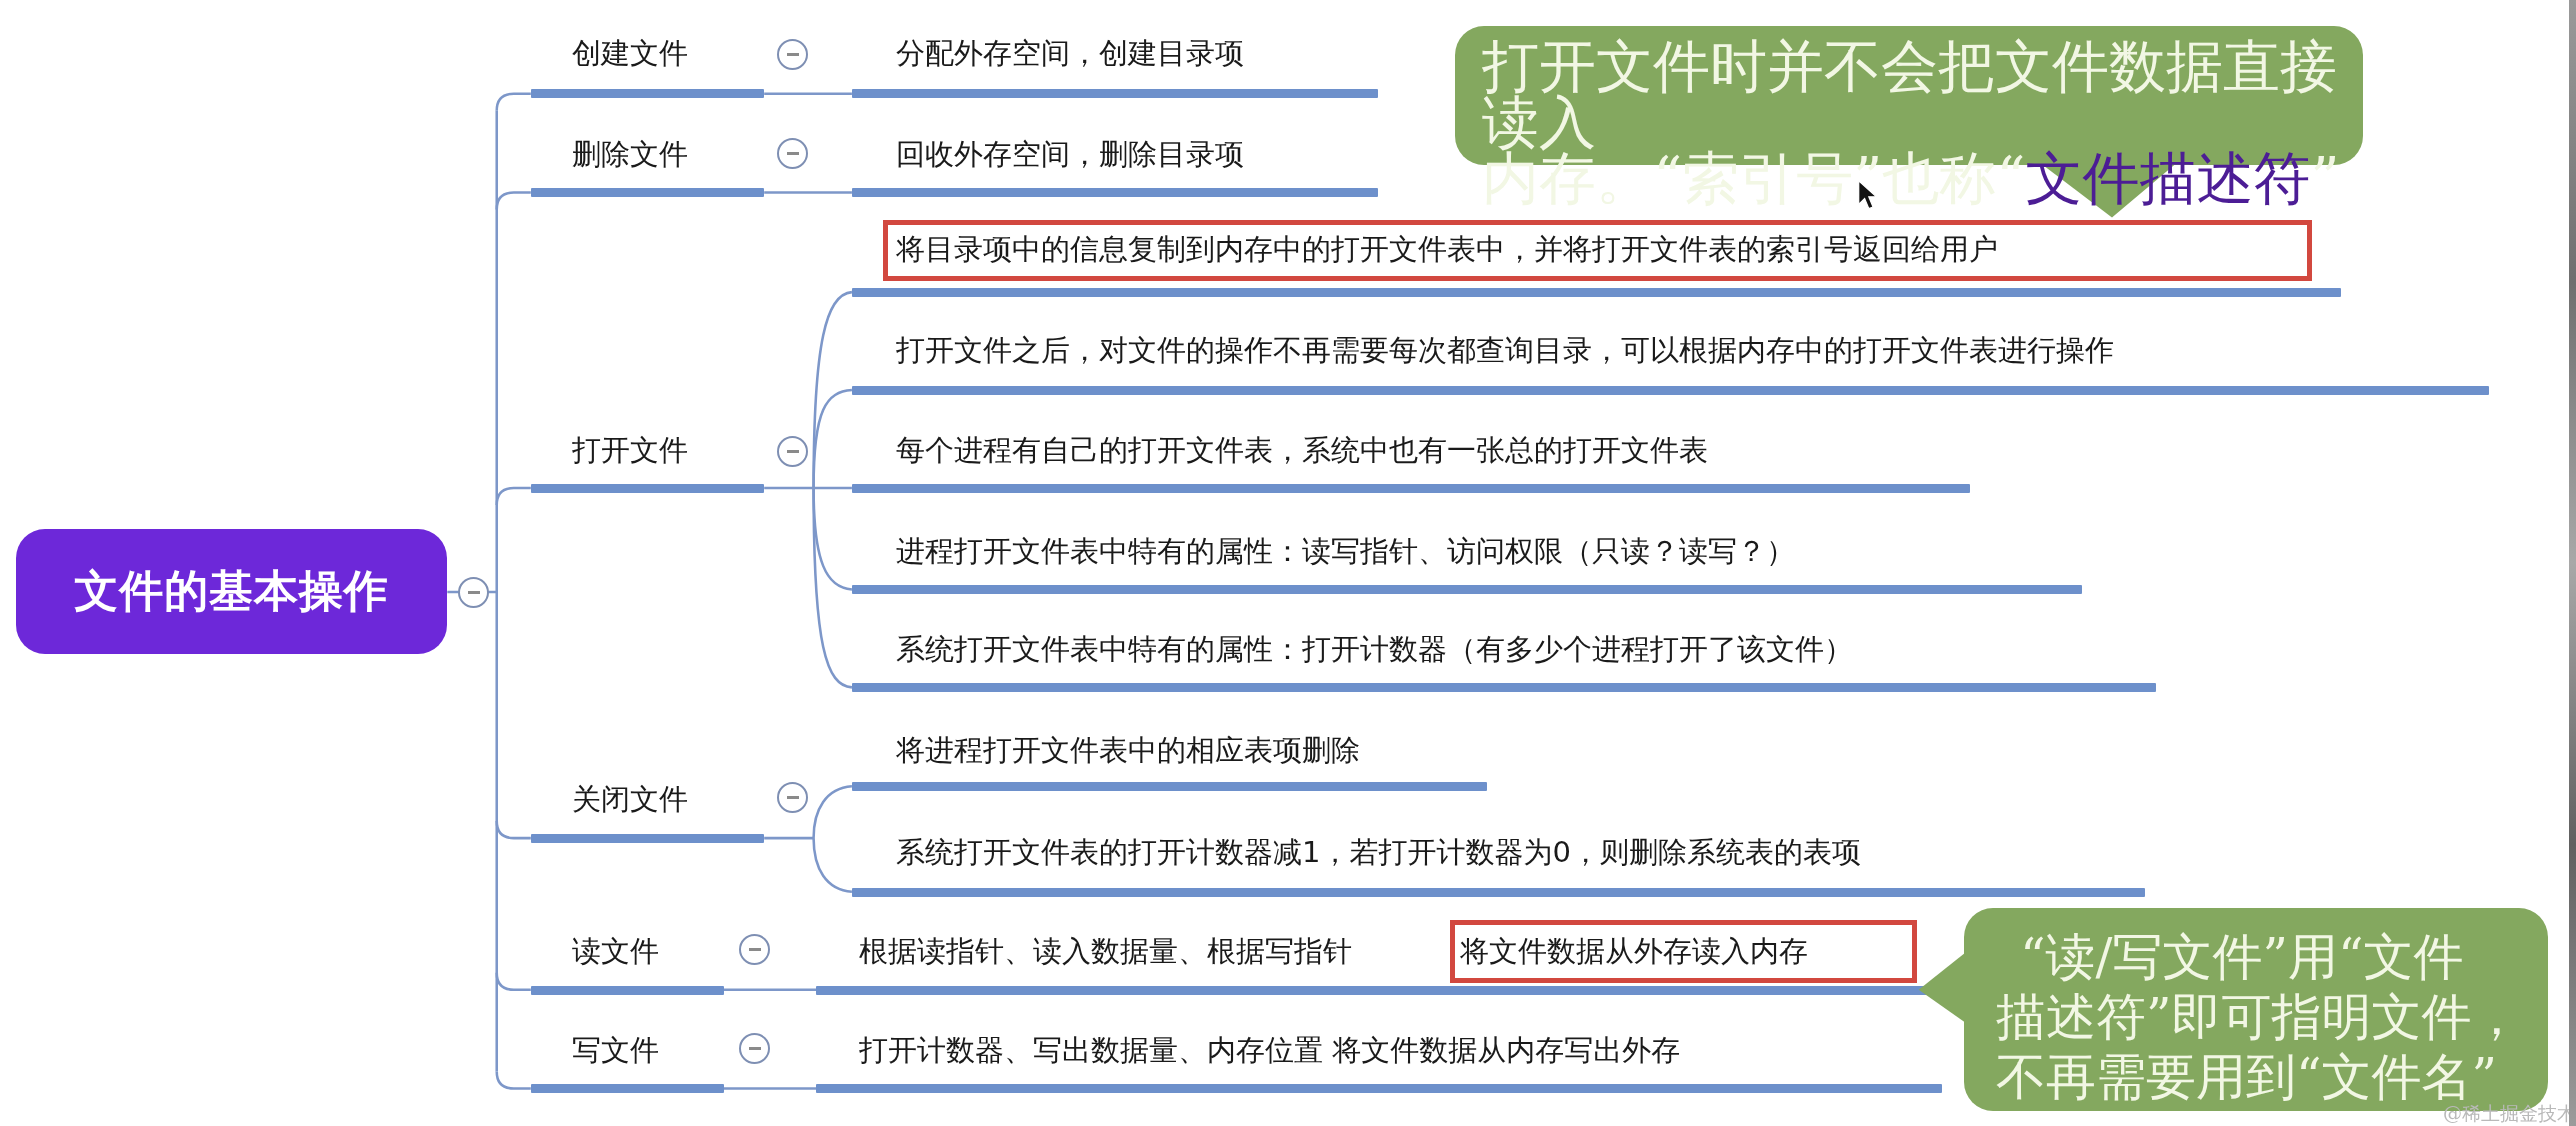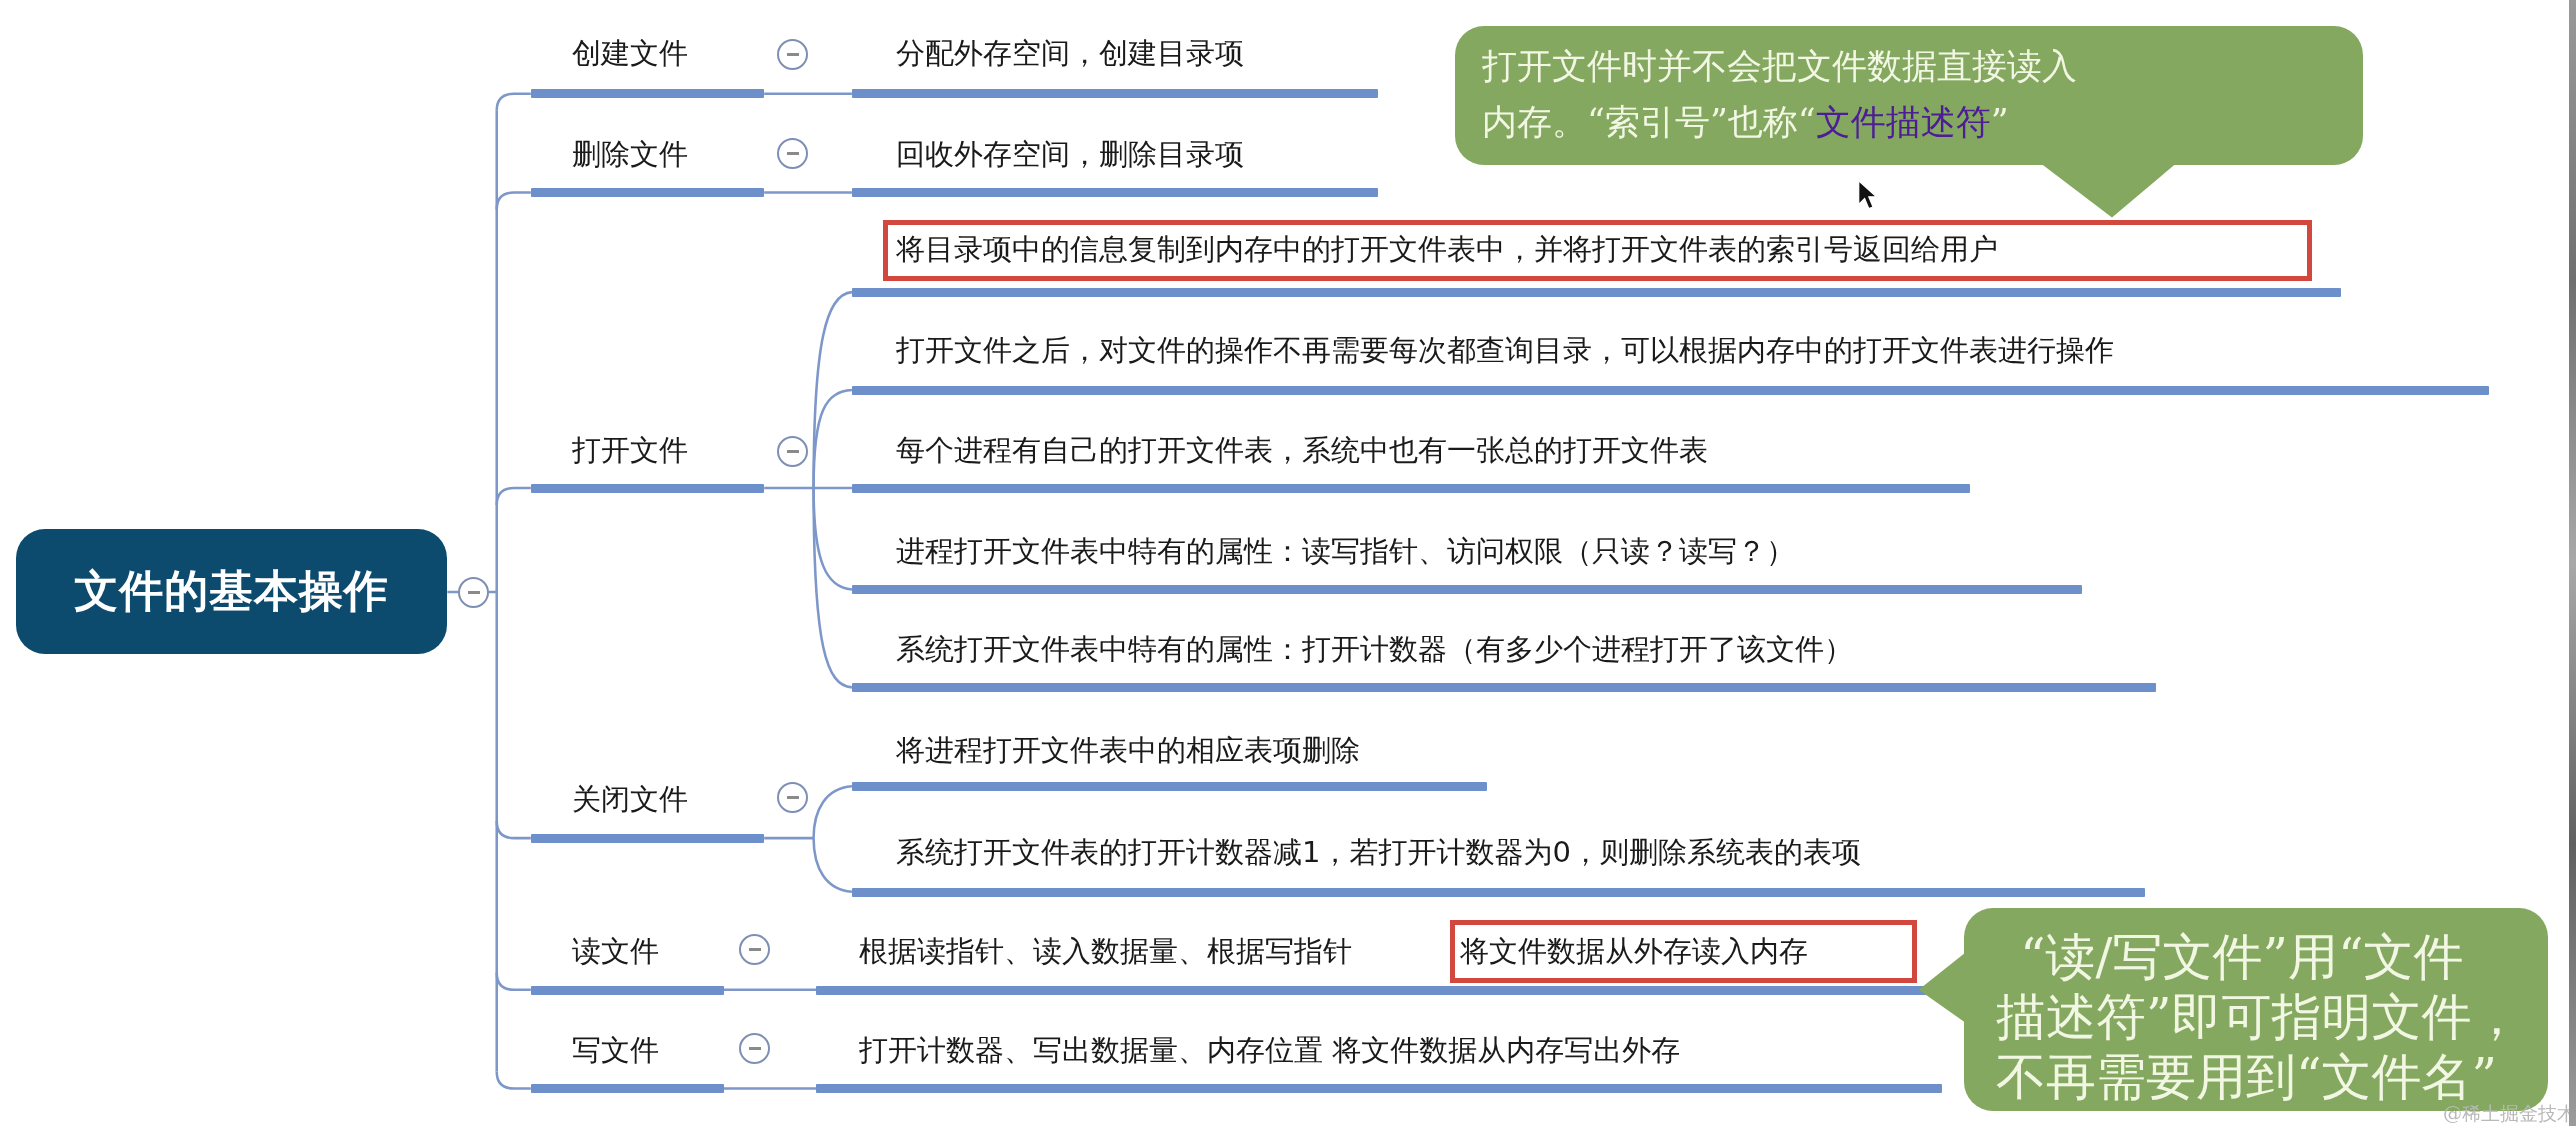"打开文件时并不会把文件数据直接读入" .bubble { font-size: 35px -> 57px }
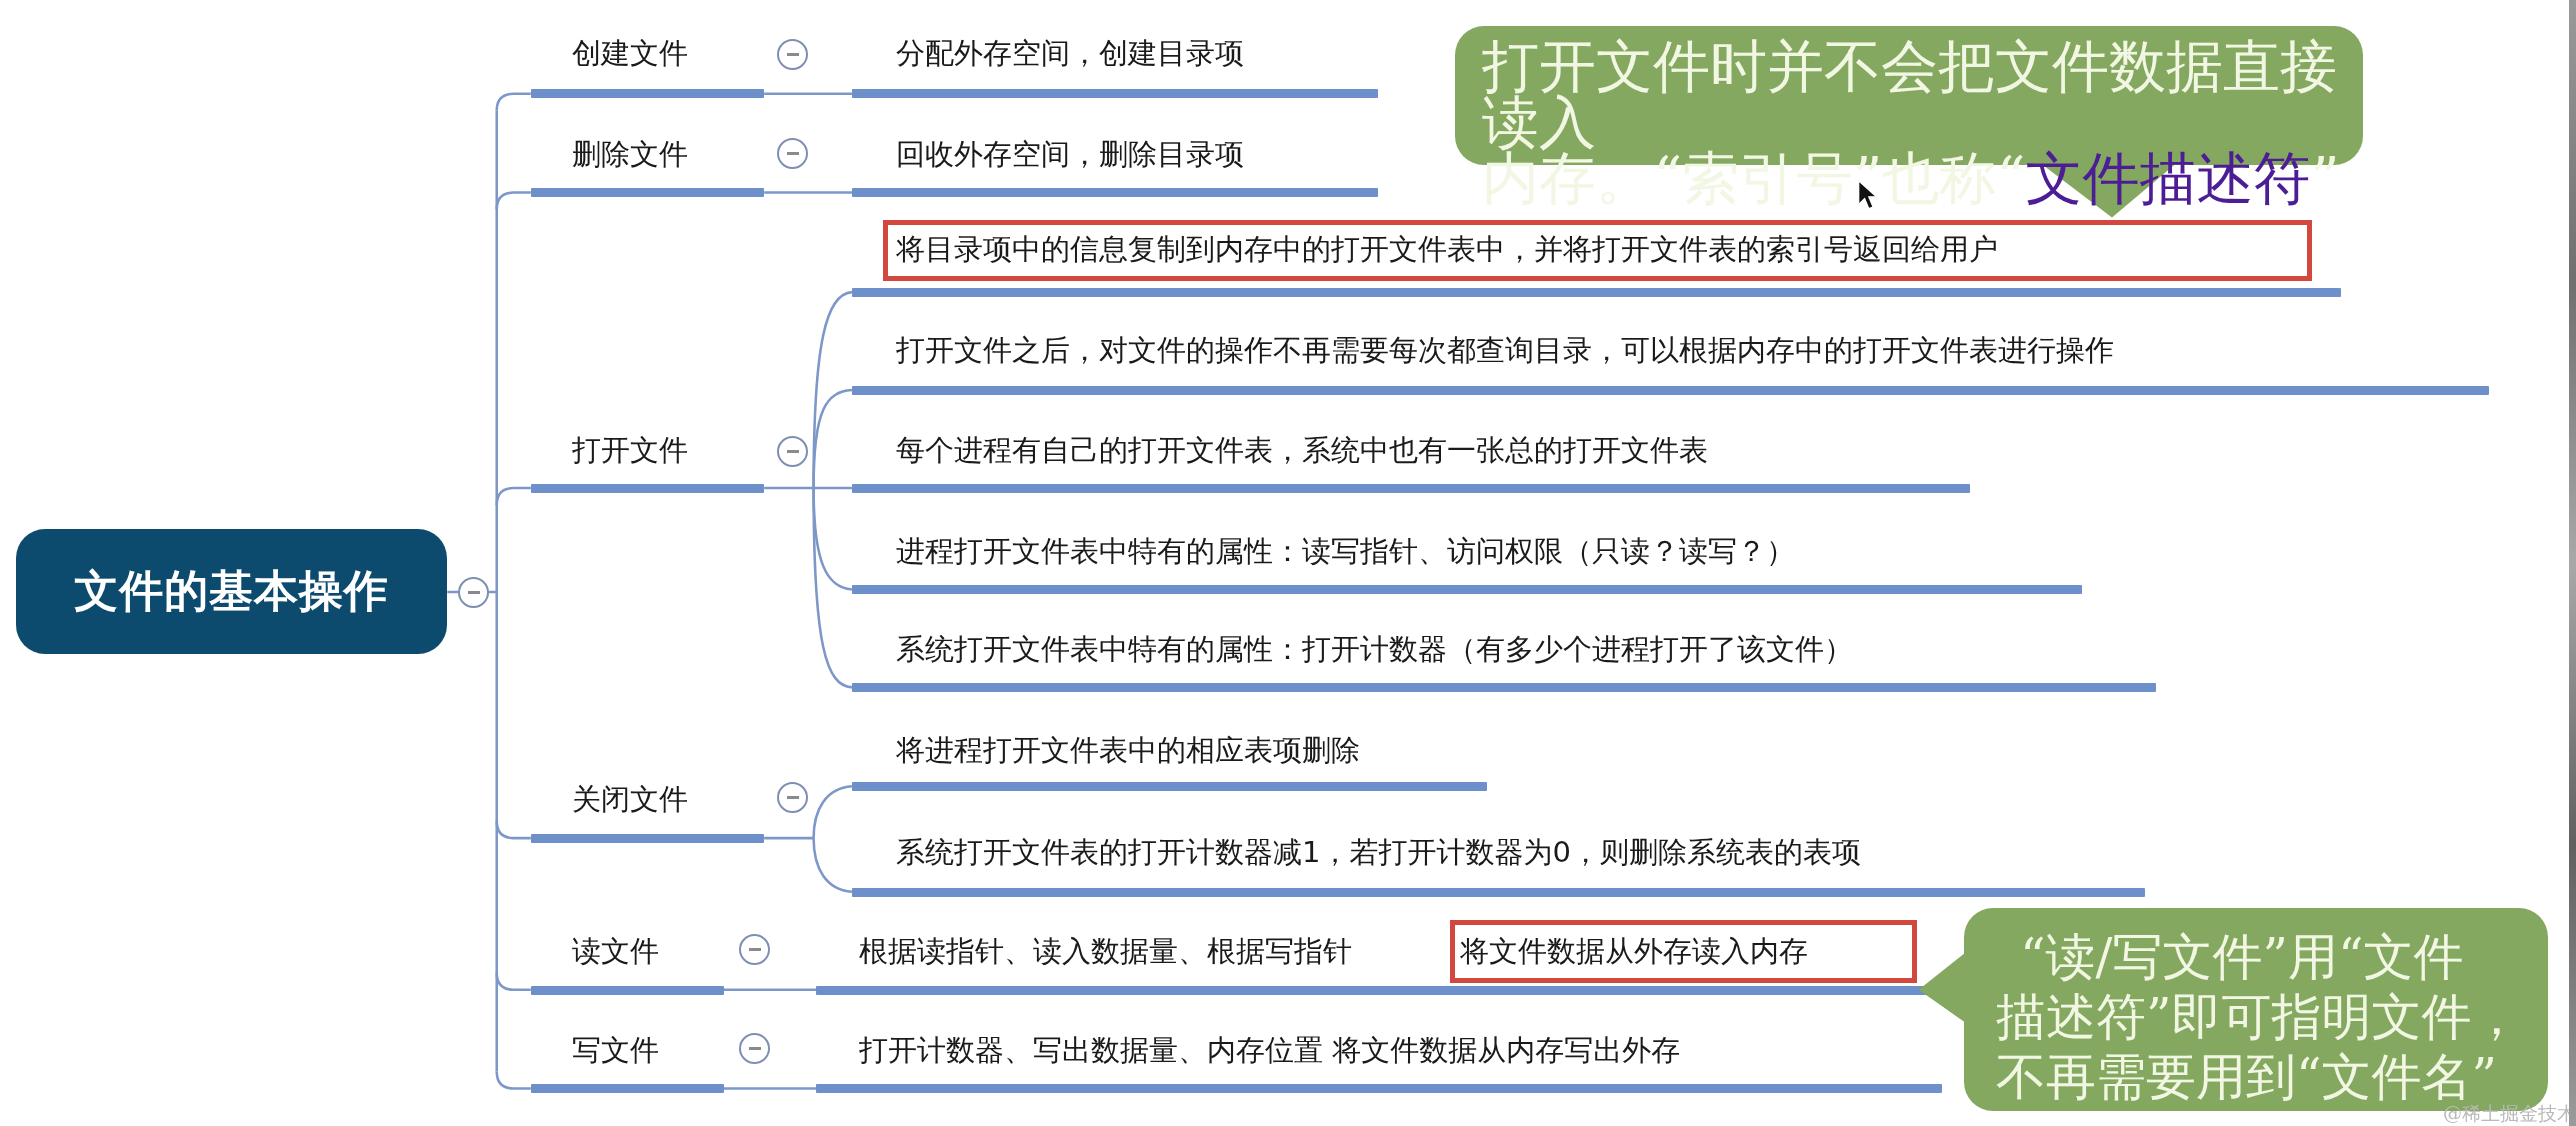"文件的基本操作" .root-node { background: #0c4a6e -> #6d28d9 }
